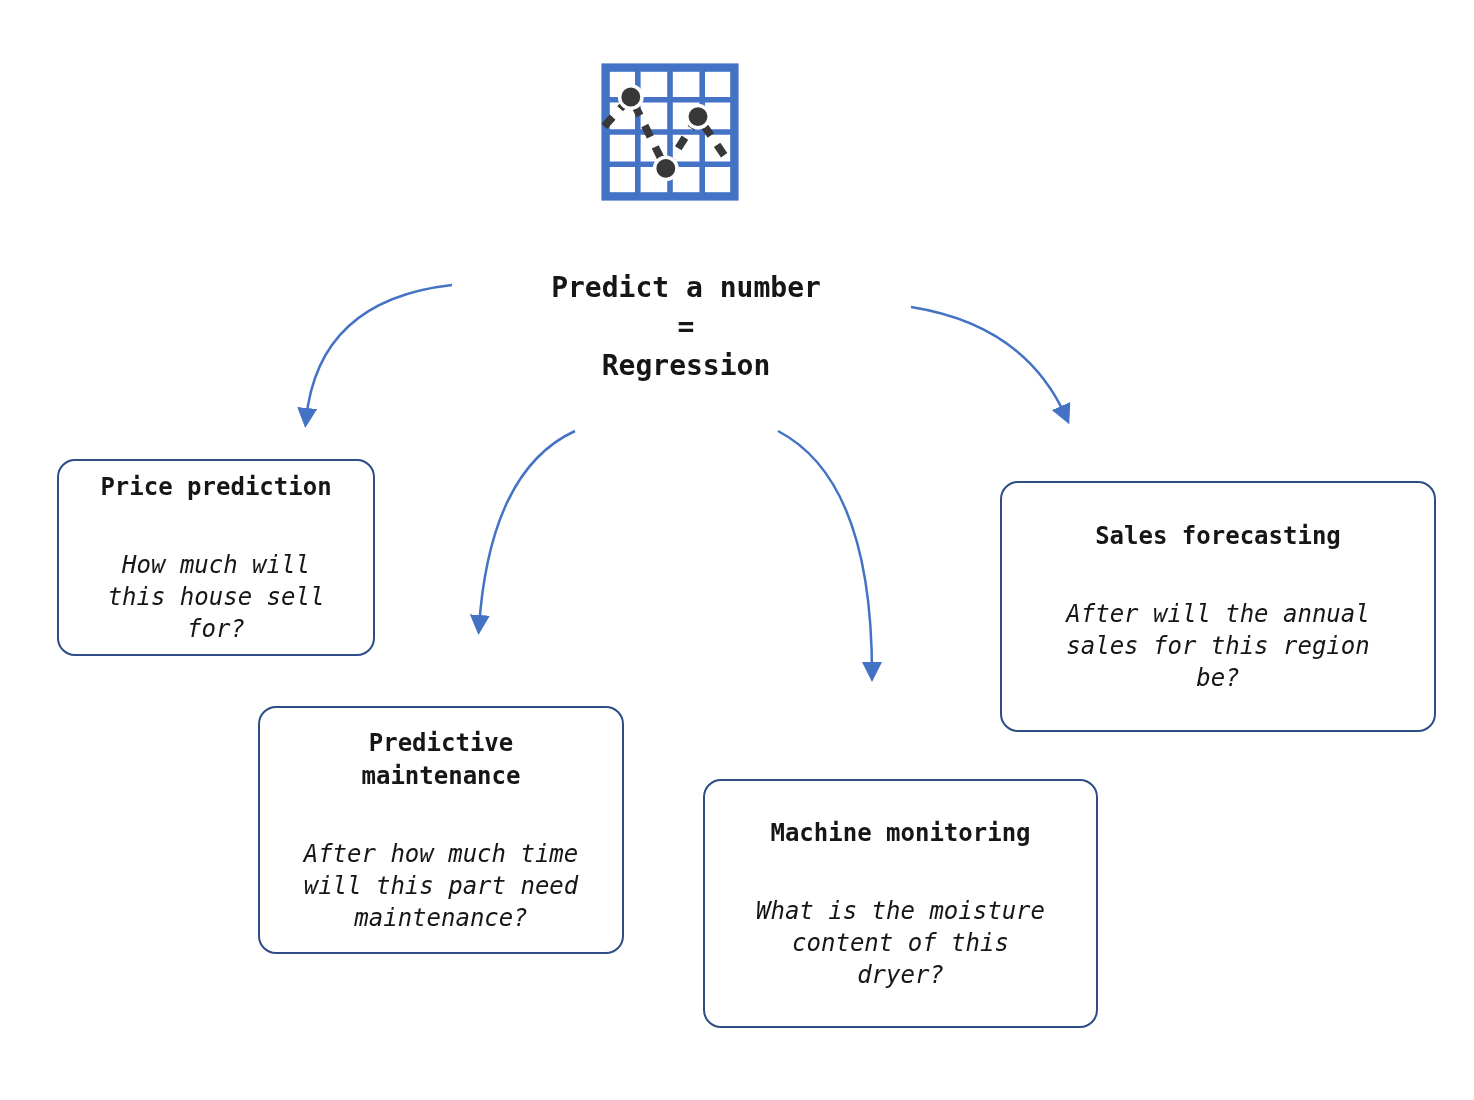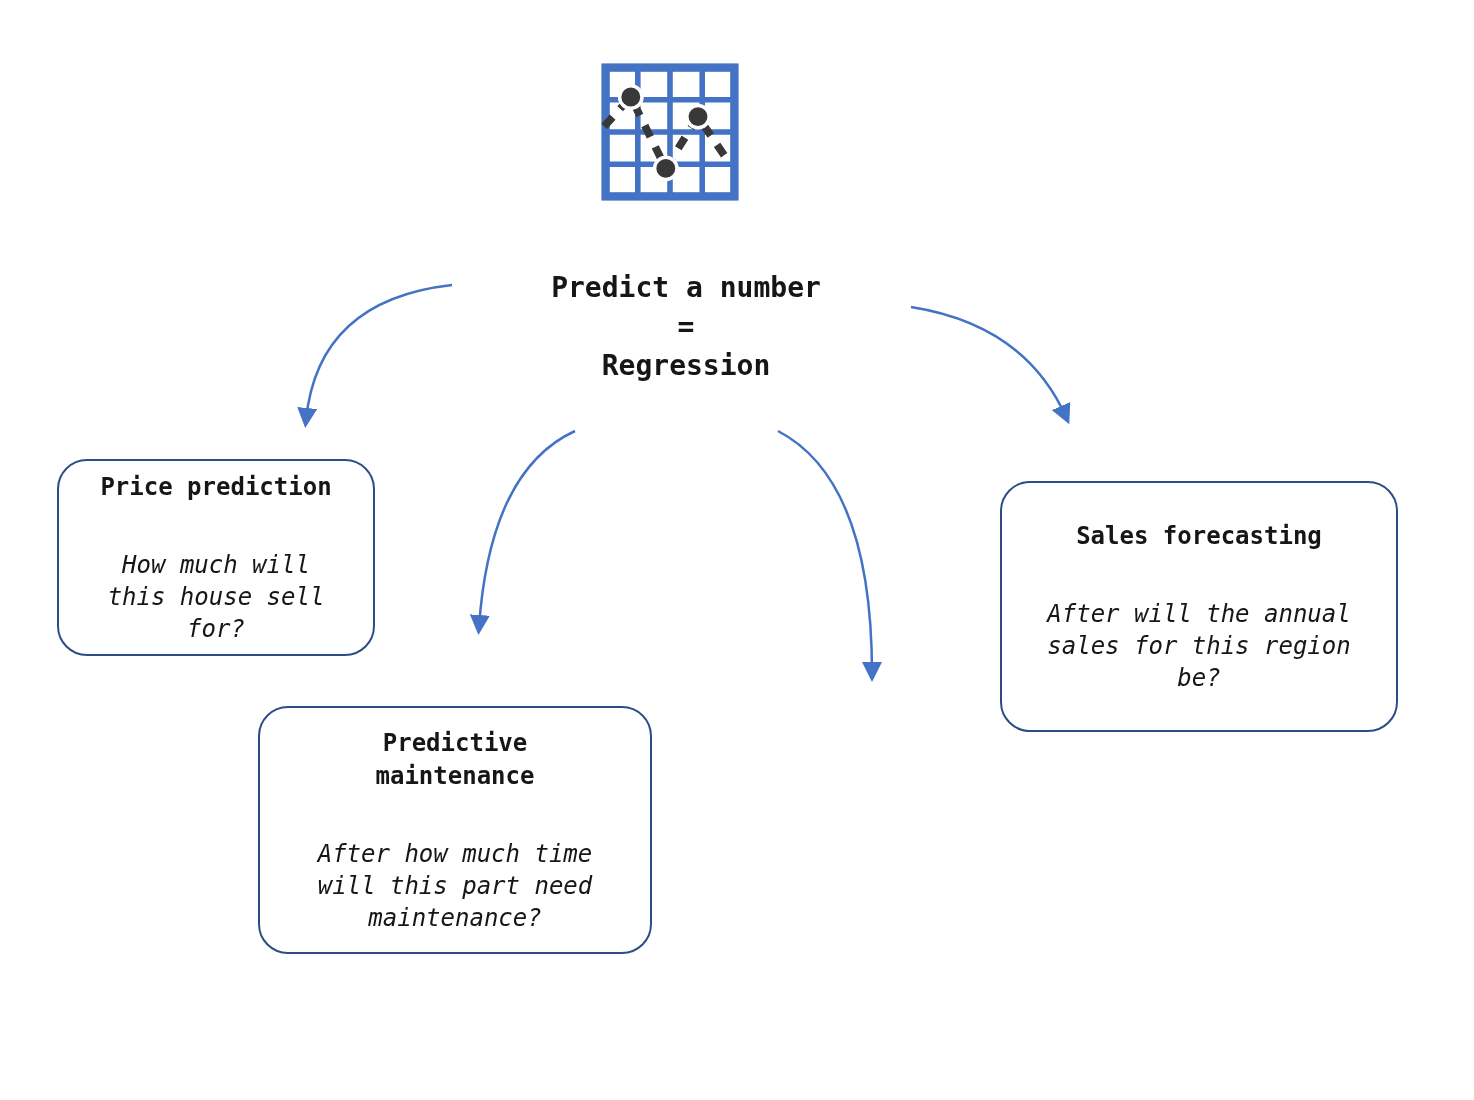"Price prediction" .node { border-radius: 30px -> 18px }
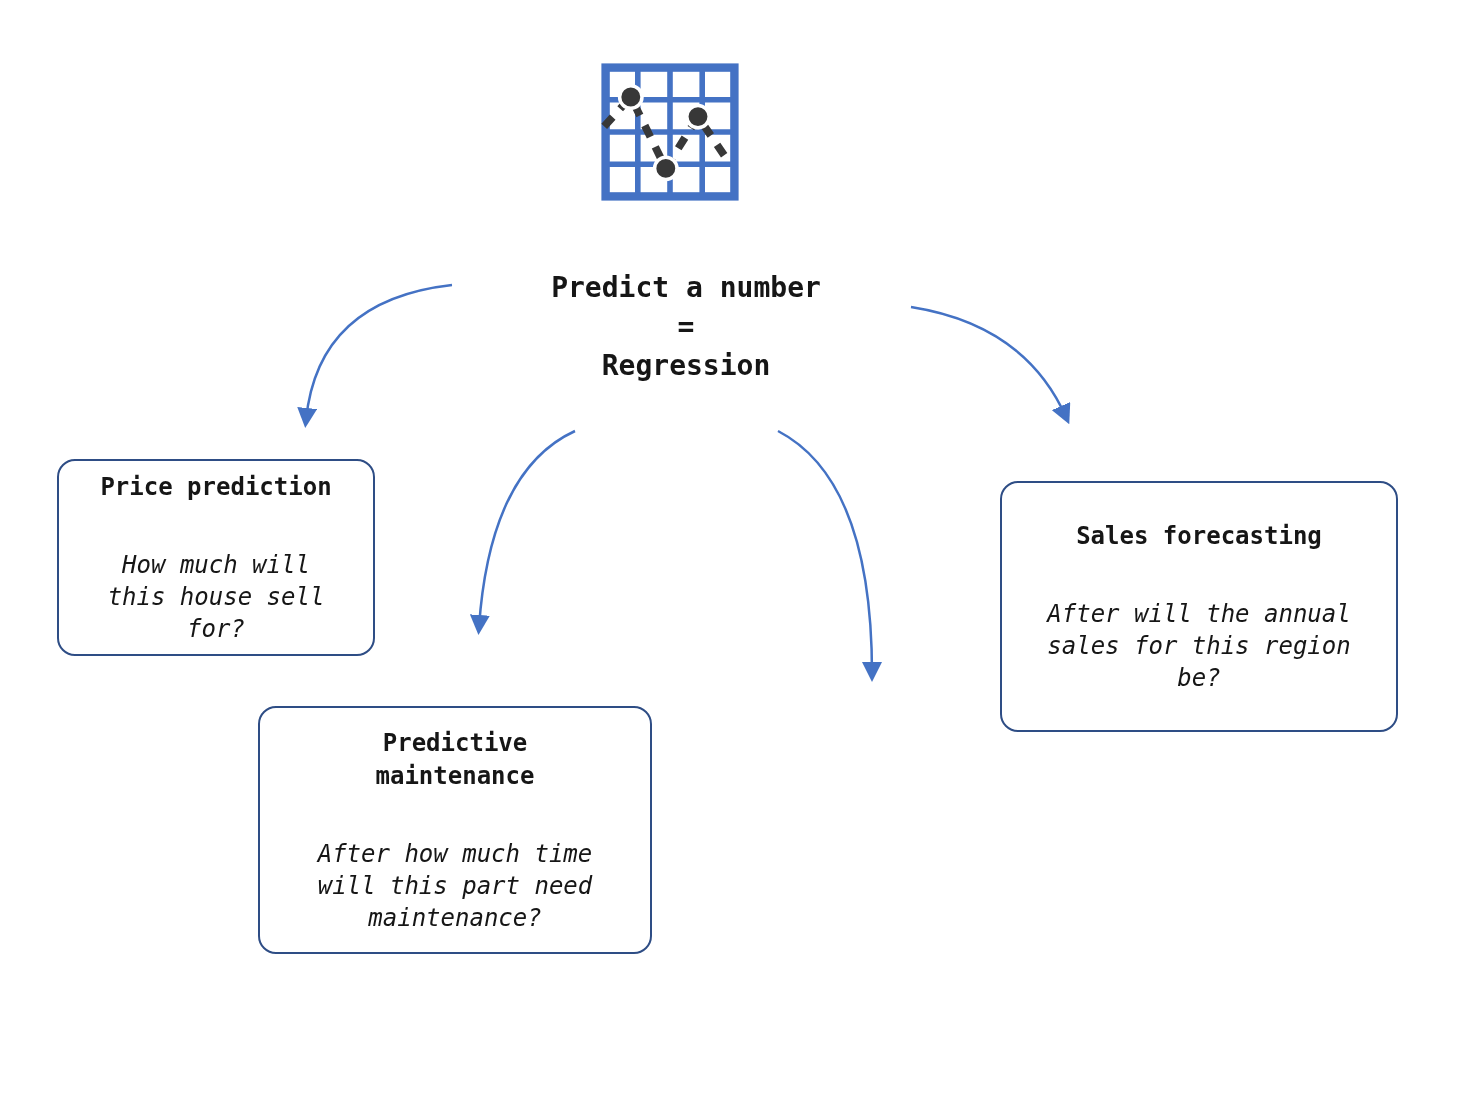"Sales forecasting" #node-sales-forecasting { width: 398px -> 436px }
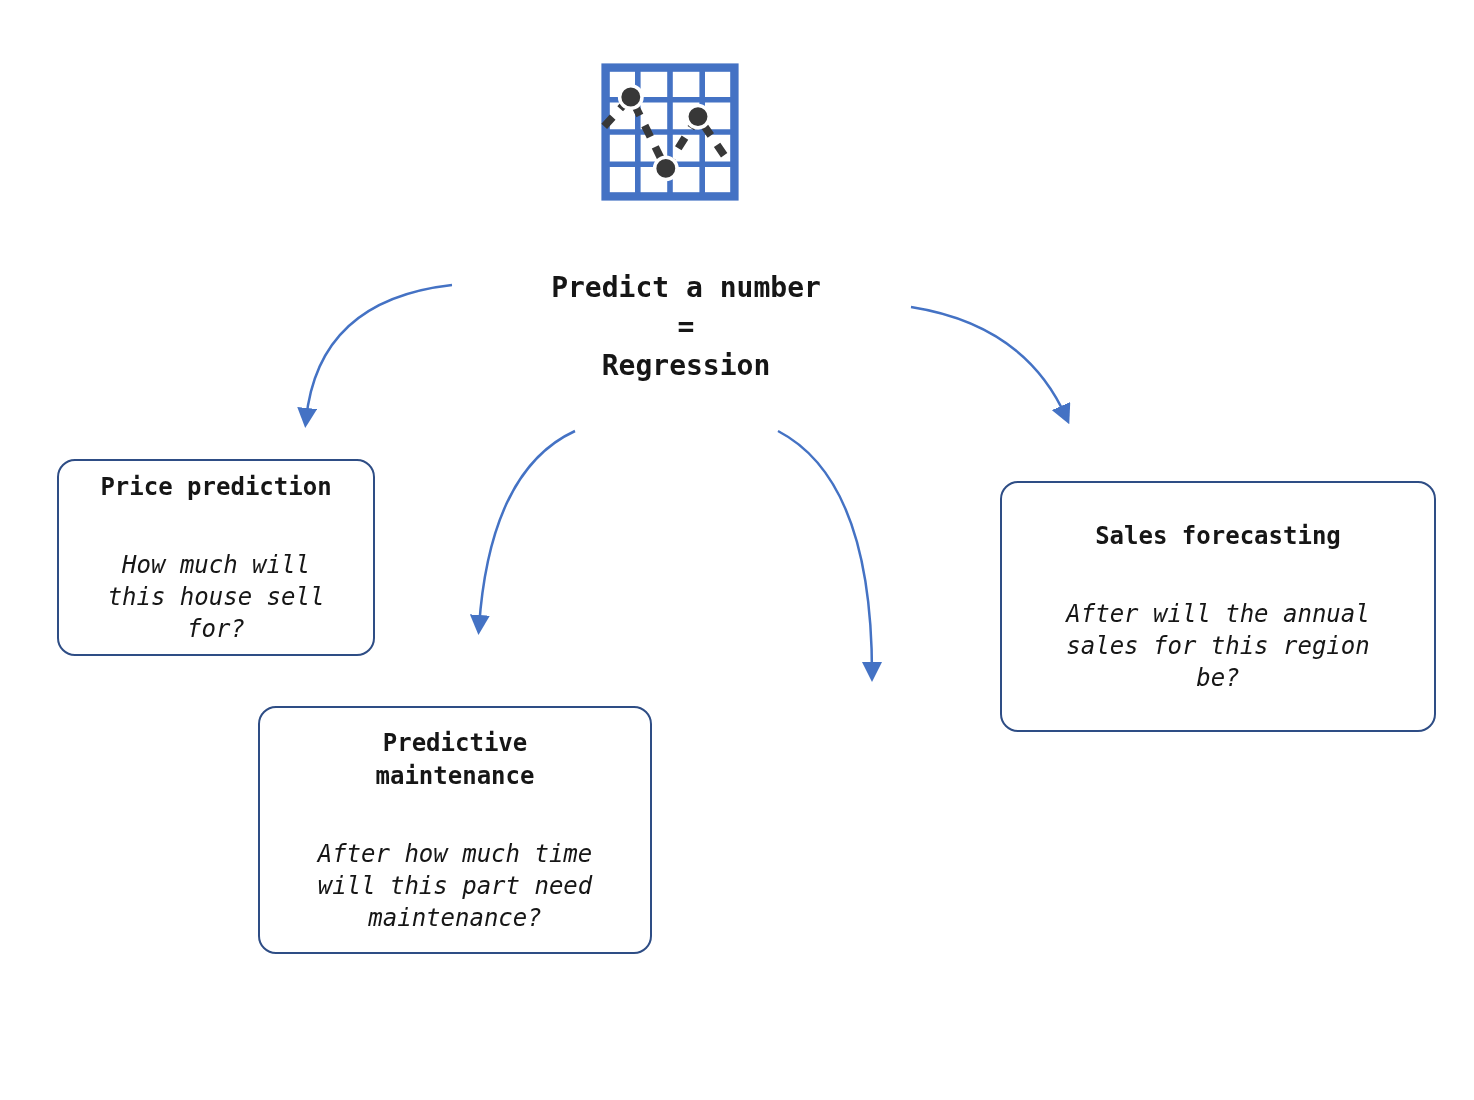"Predictive" #node-predictive-maintenance { width: 394px -> 366px }
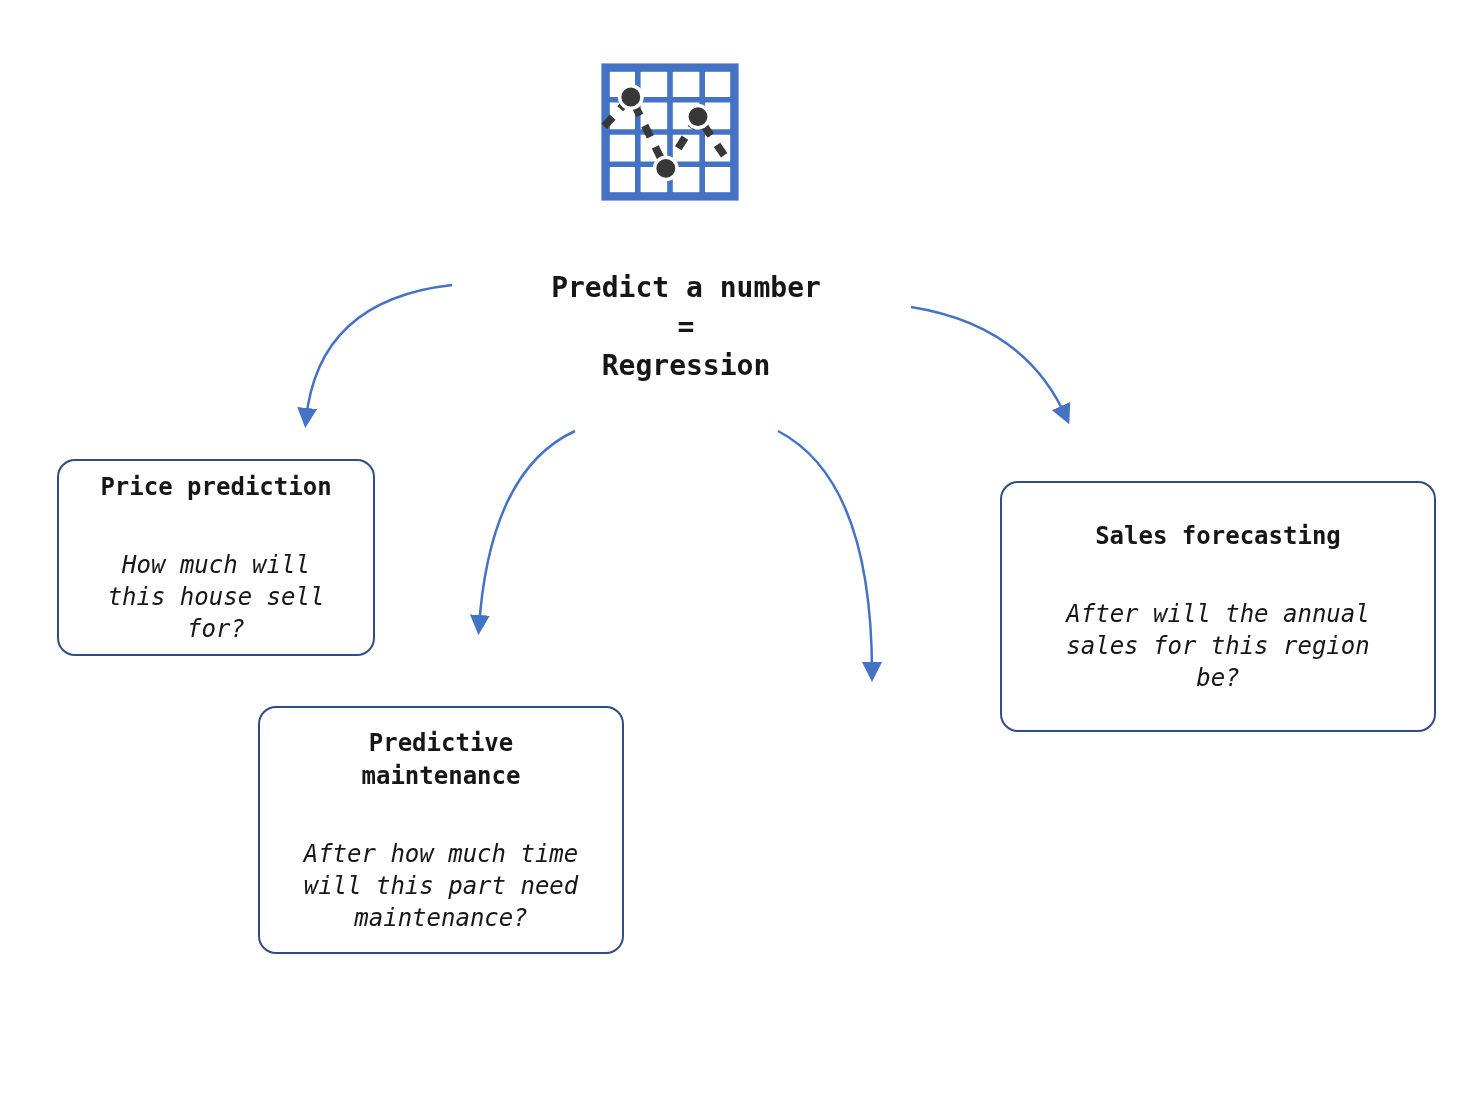"Machine monitoring" div.node { html: none -> <div> <div>Machine monitoring</div> <div>What is the moisture content of this dryer?</div> </div> }
